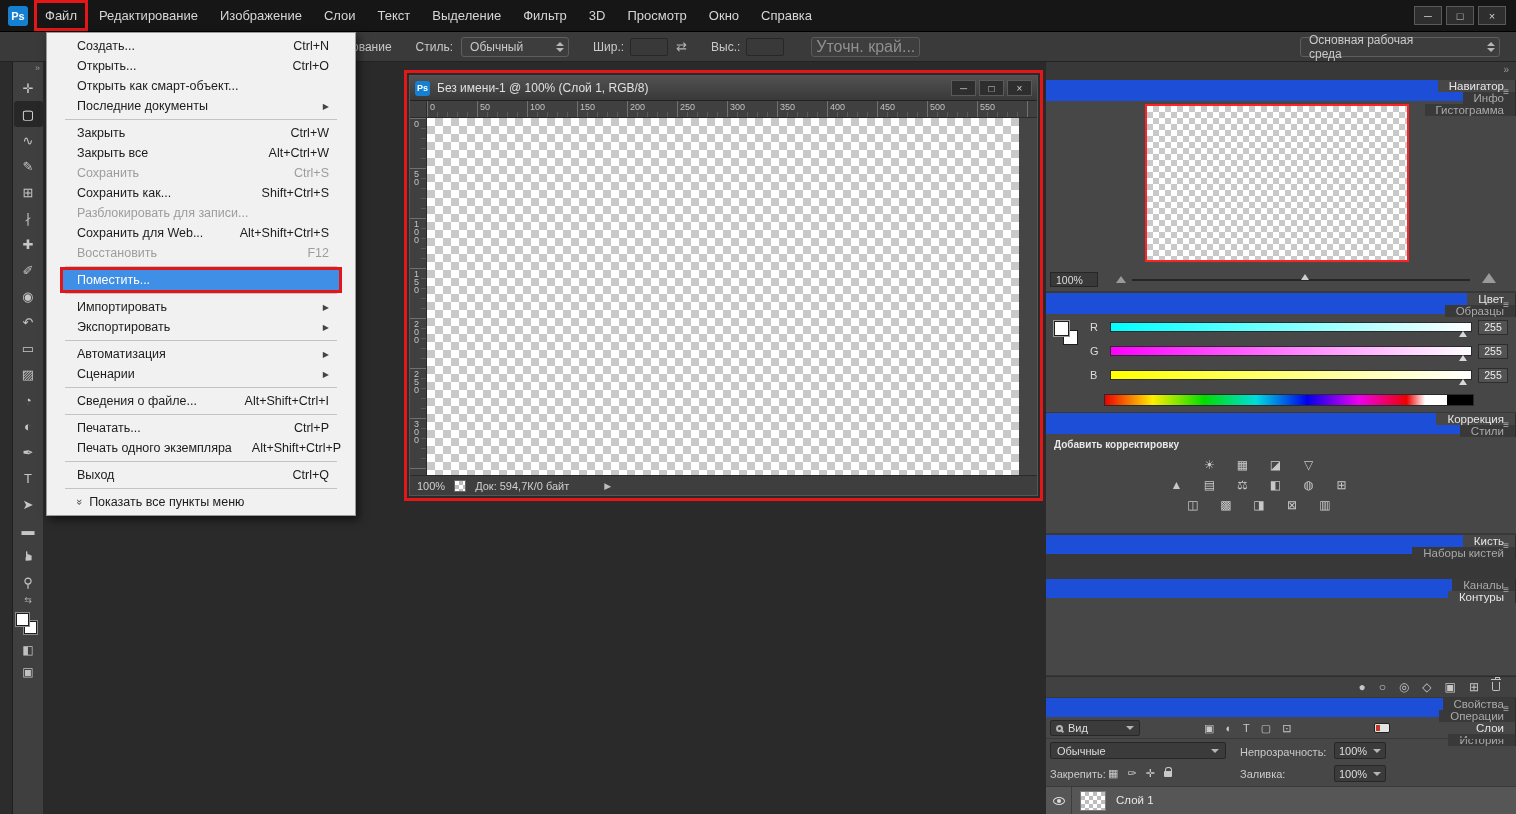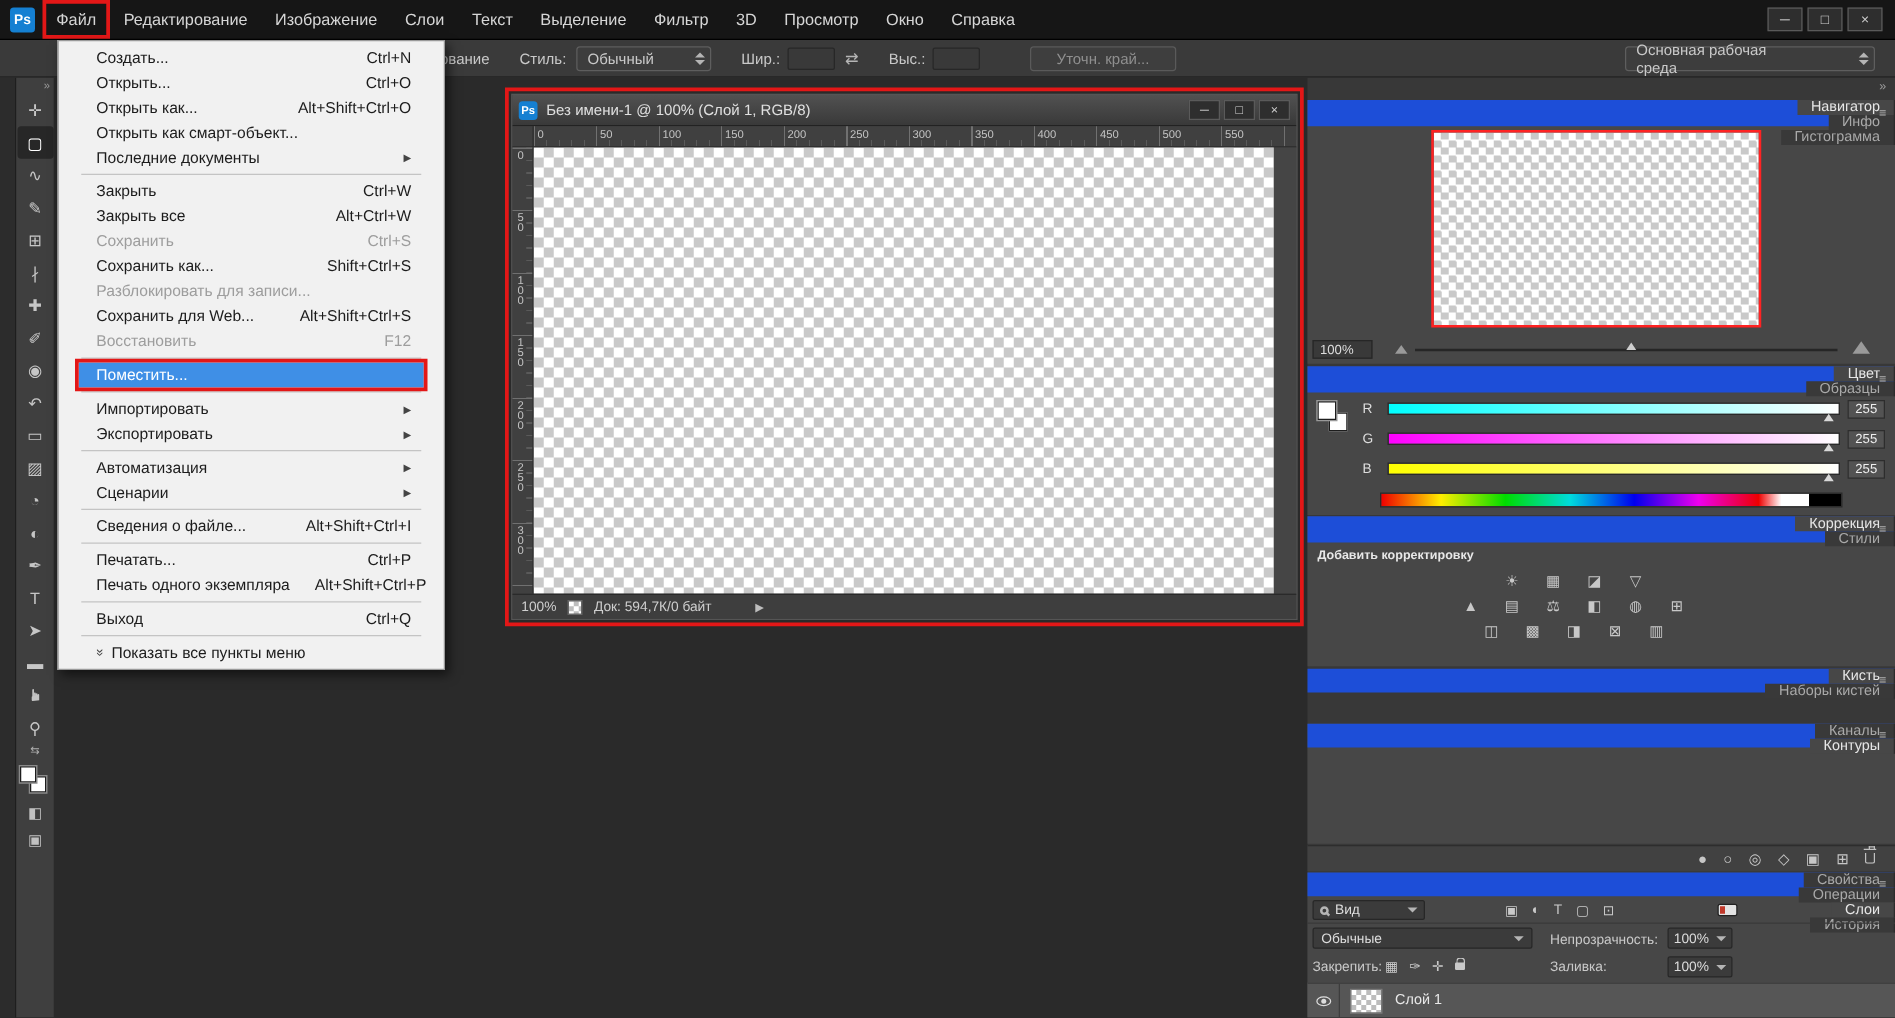"Уточн. край..." .ob-refine { font-size: 12px -> 16px; margin-left: 40px -> 27px; padding: 0 20px -> 0 4px }
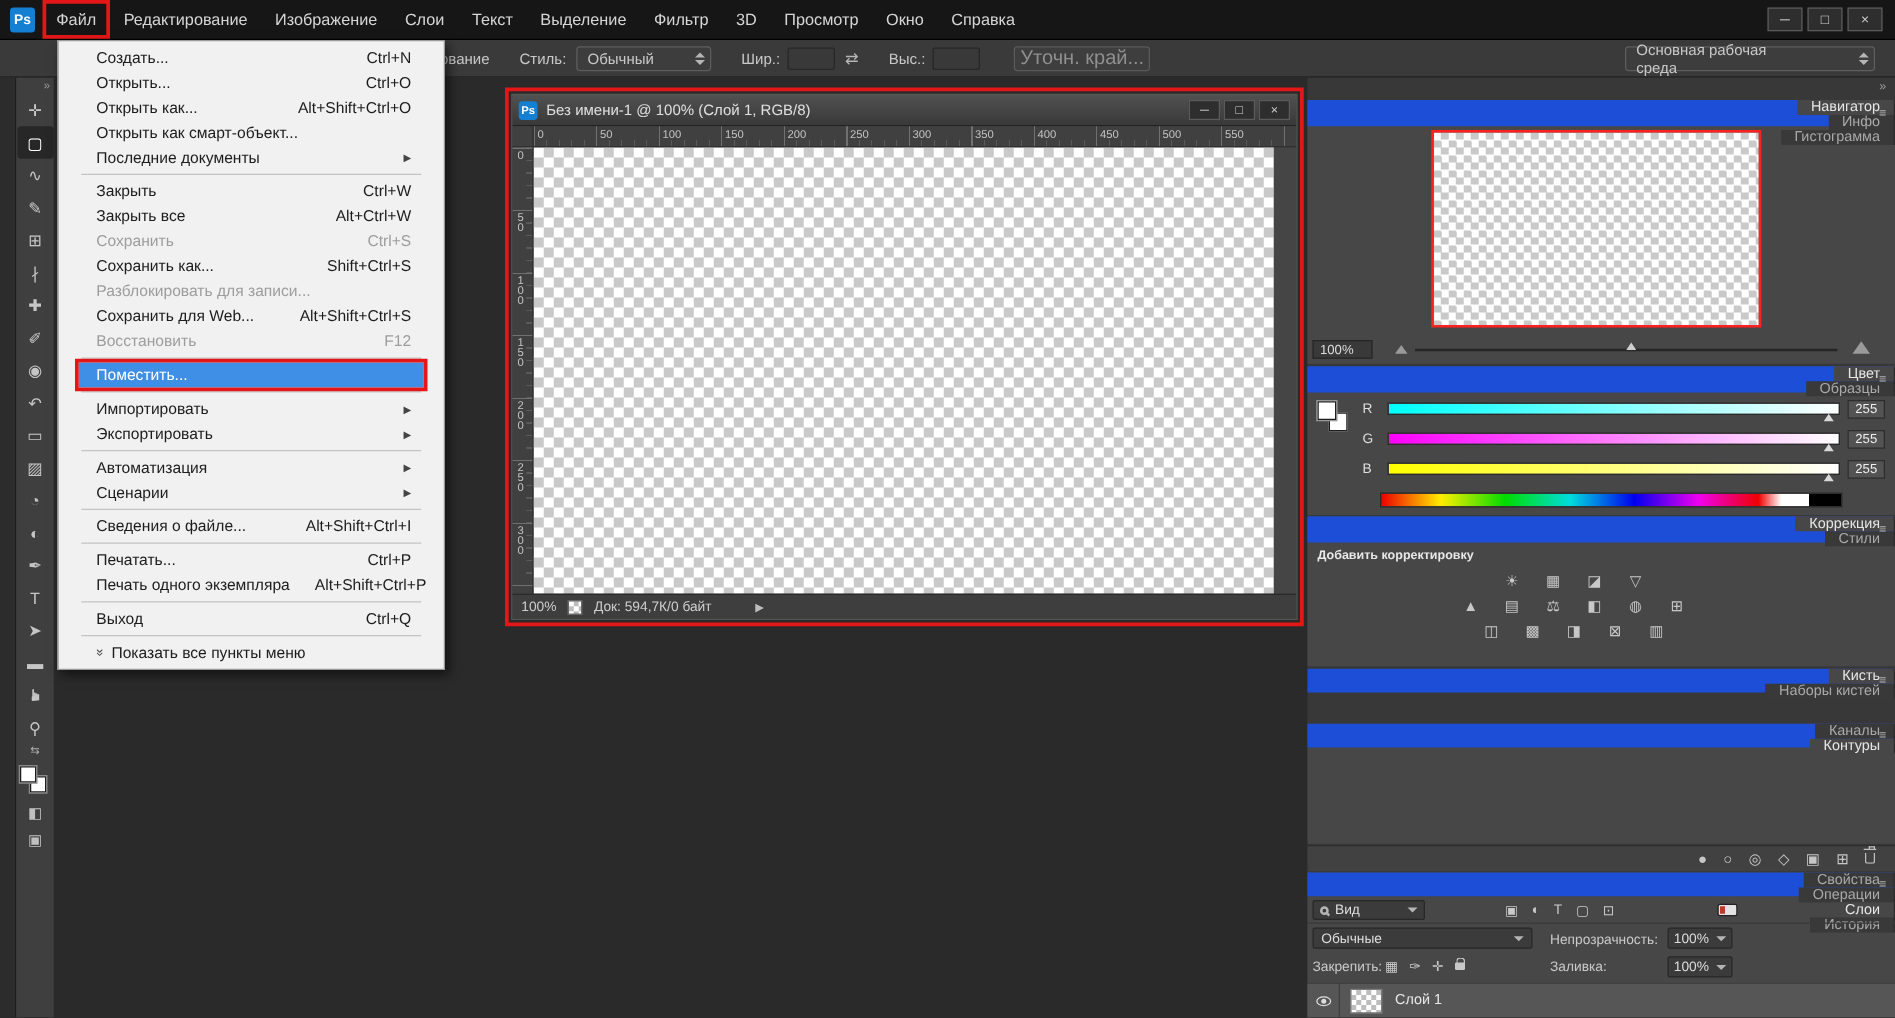"Открыть как..." div.fm-item { html: <div> <span>Открыть как...</span> <span>Alt+Shift+Ctrl+O</span> </div> -> none }
